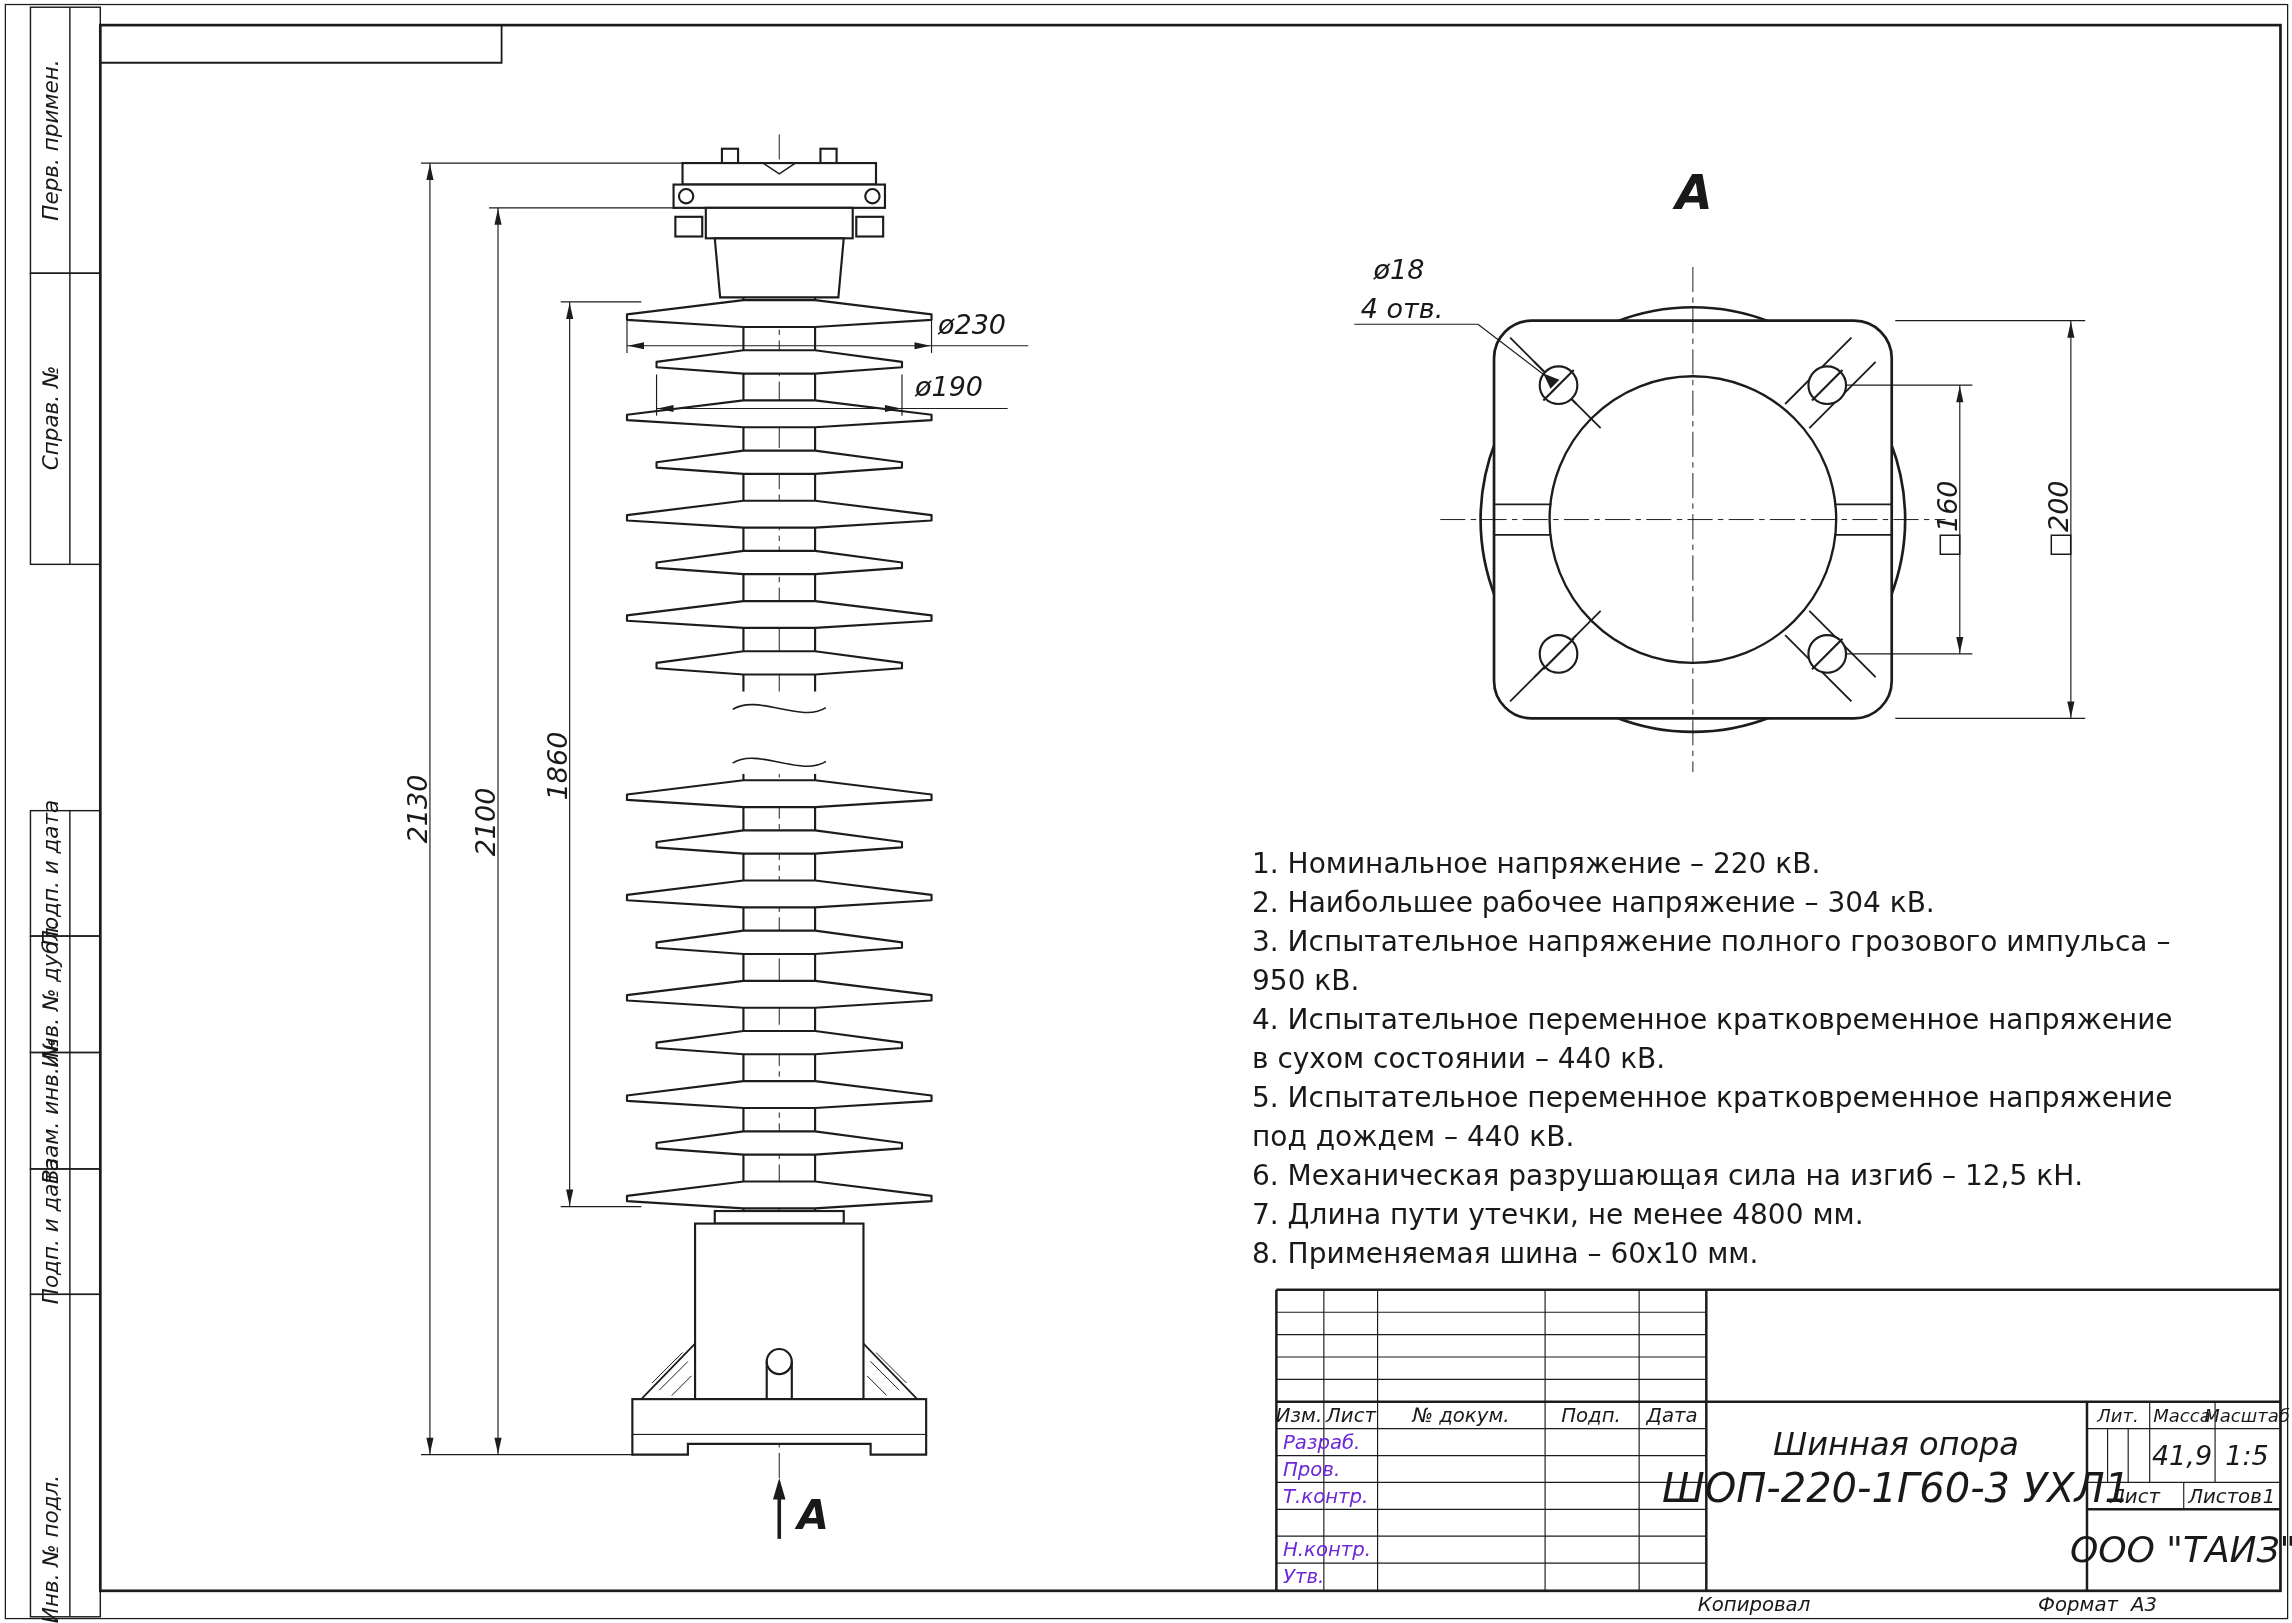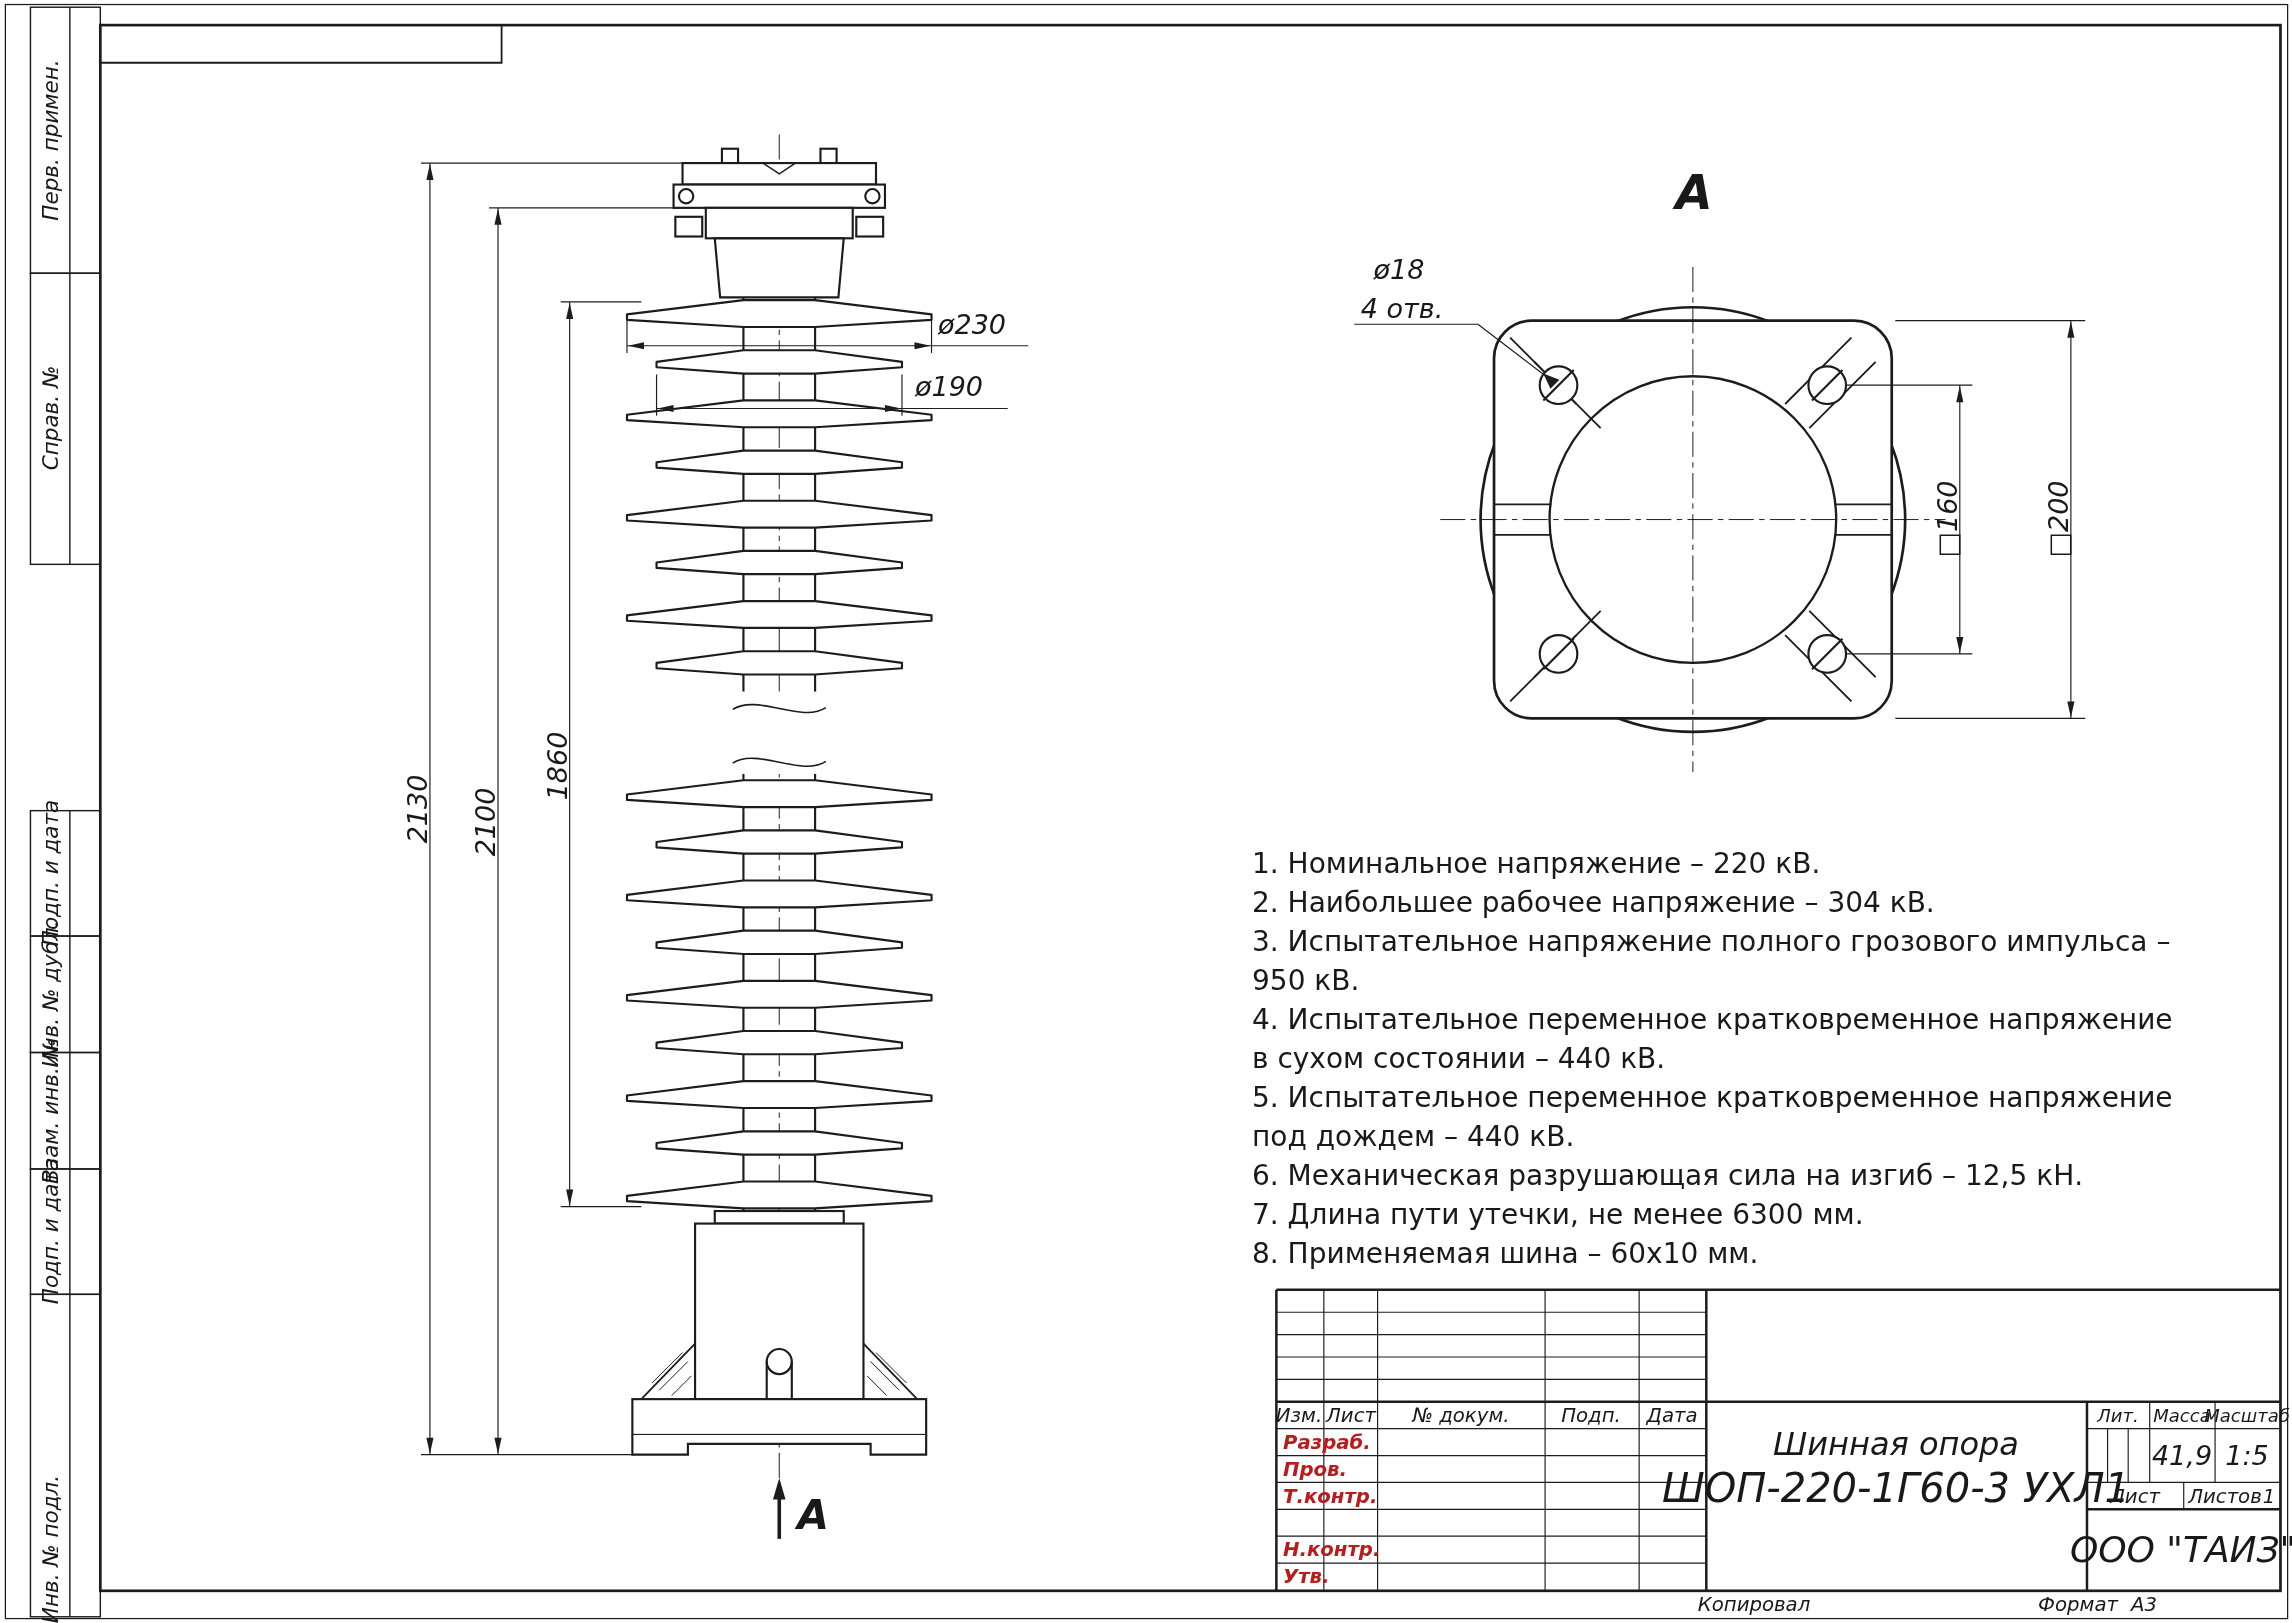"7. Длина пути утечки, не" div { text: 6300 -> 4800 }
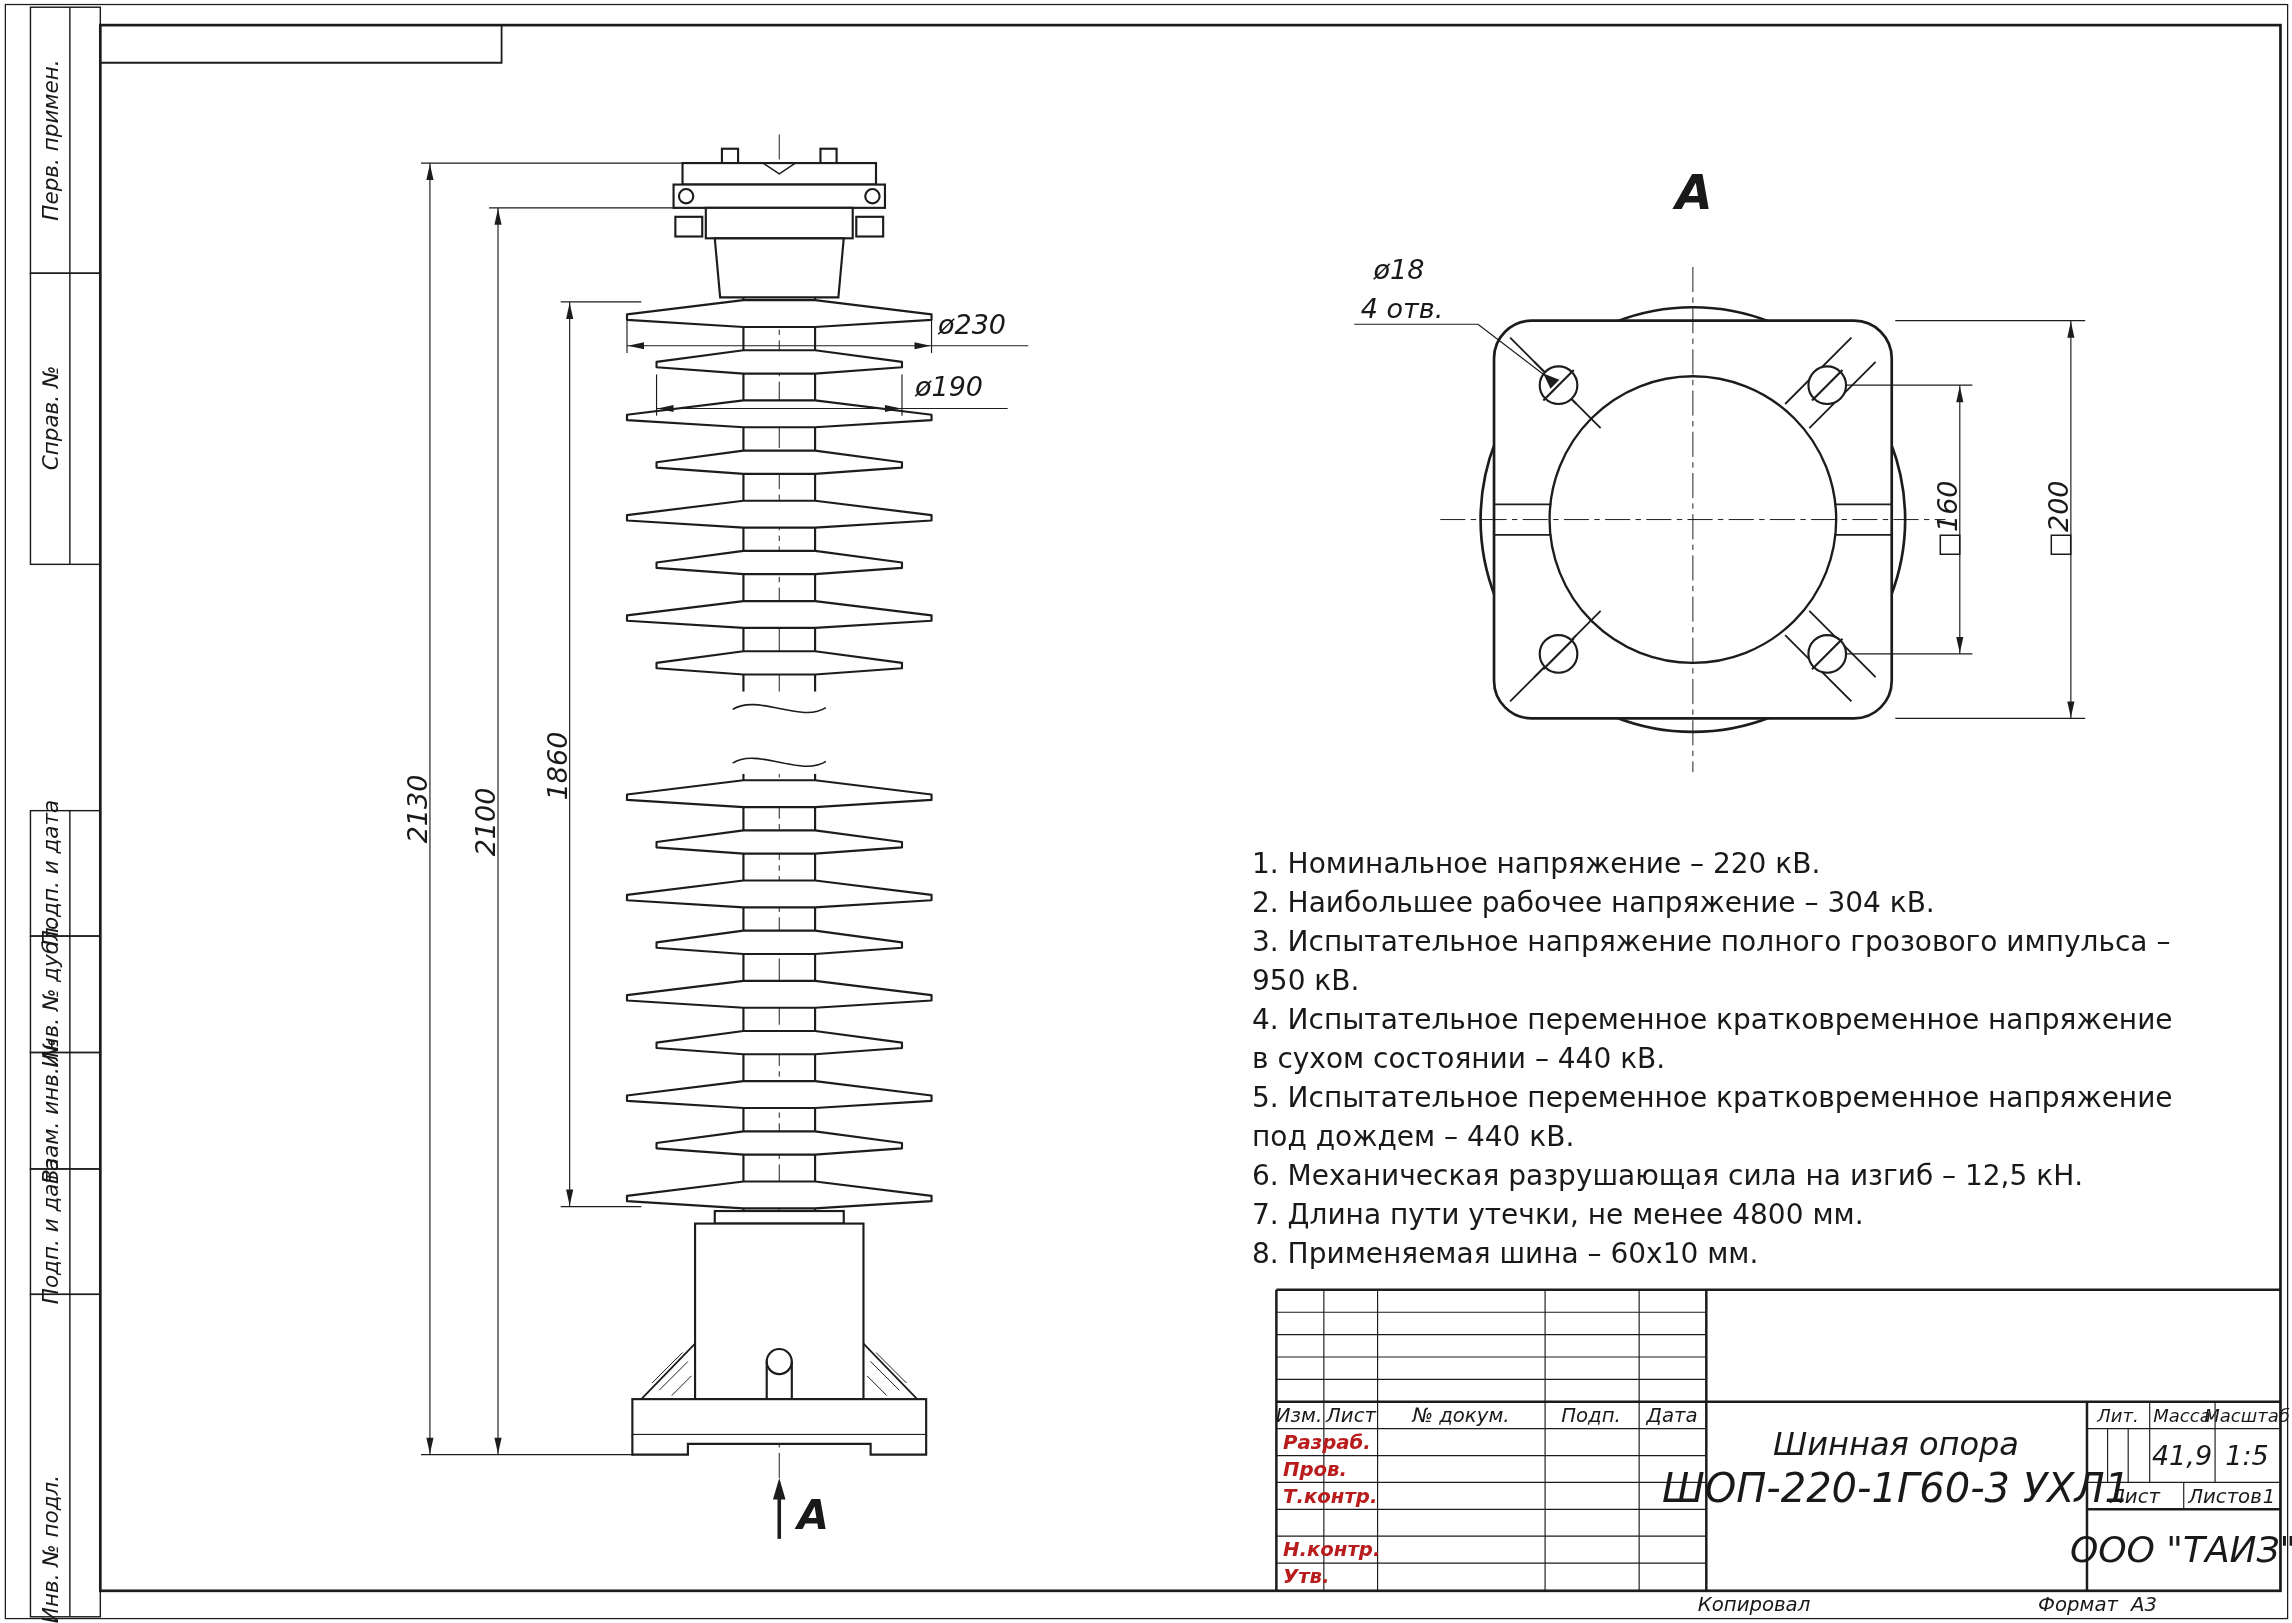"Разраб." .llbl { color: #b91c1c -> #6d28d9; font-weight: bold -> none }
